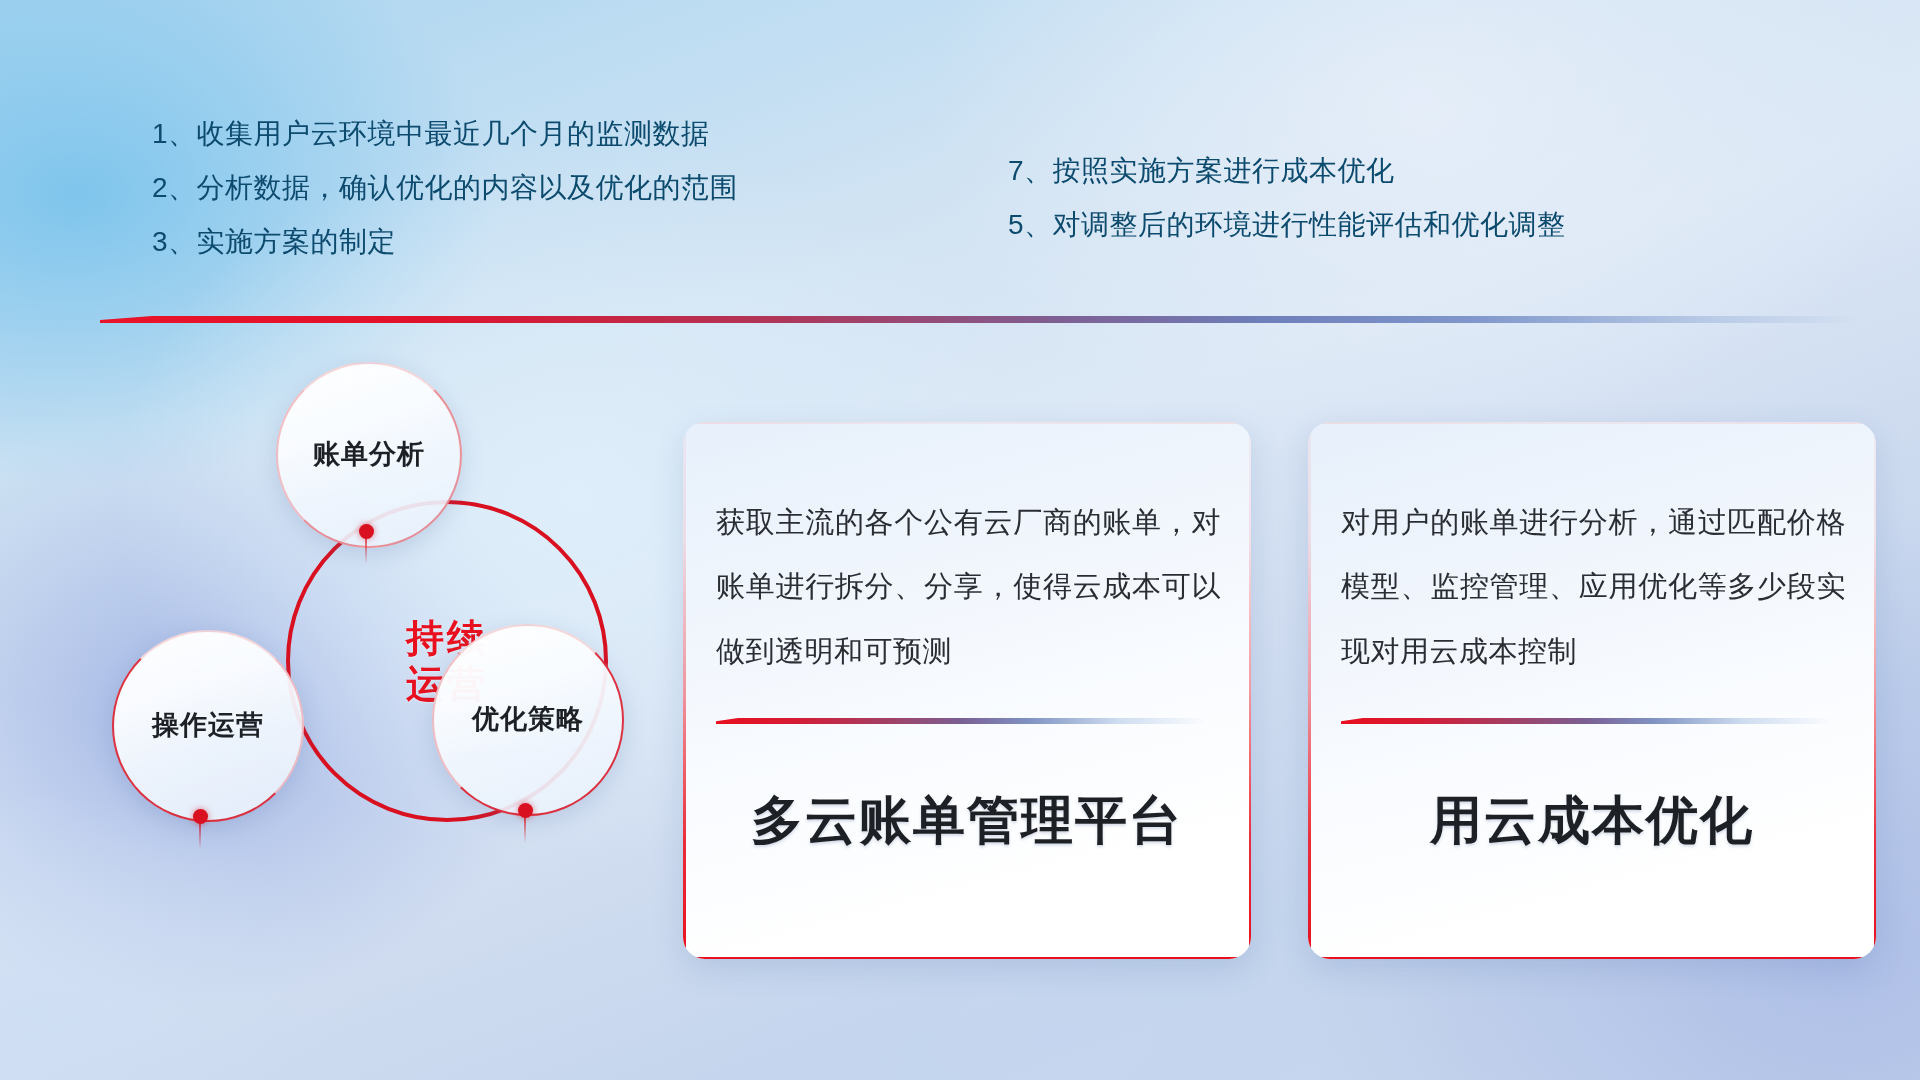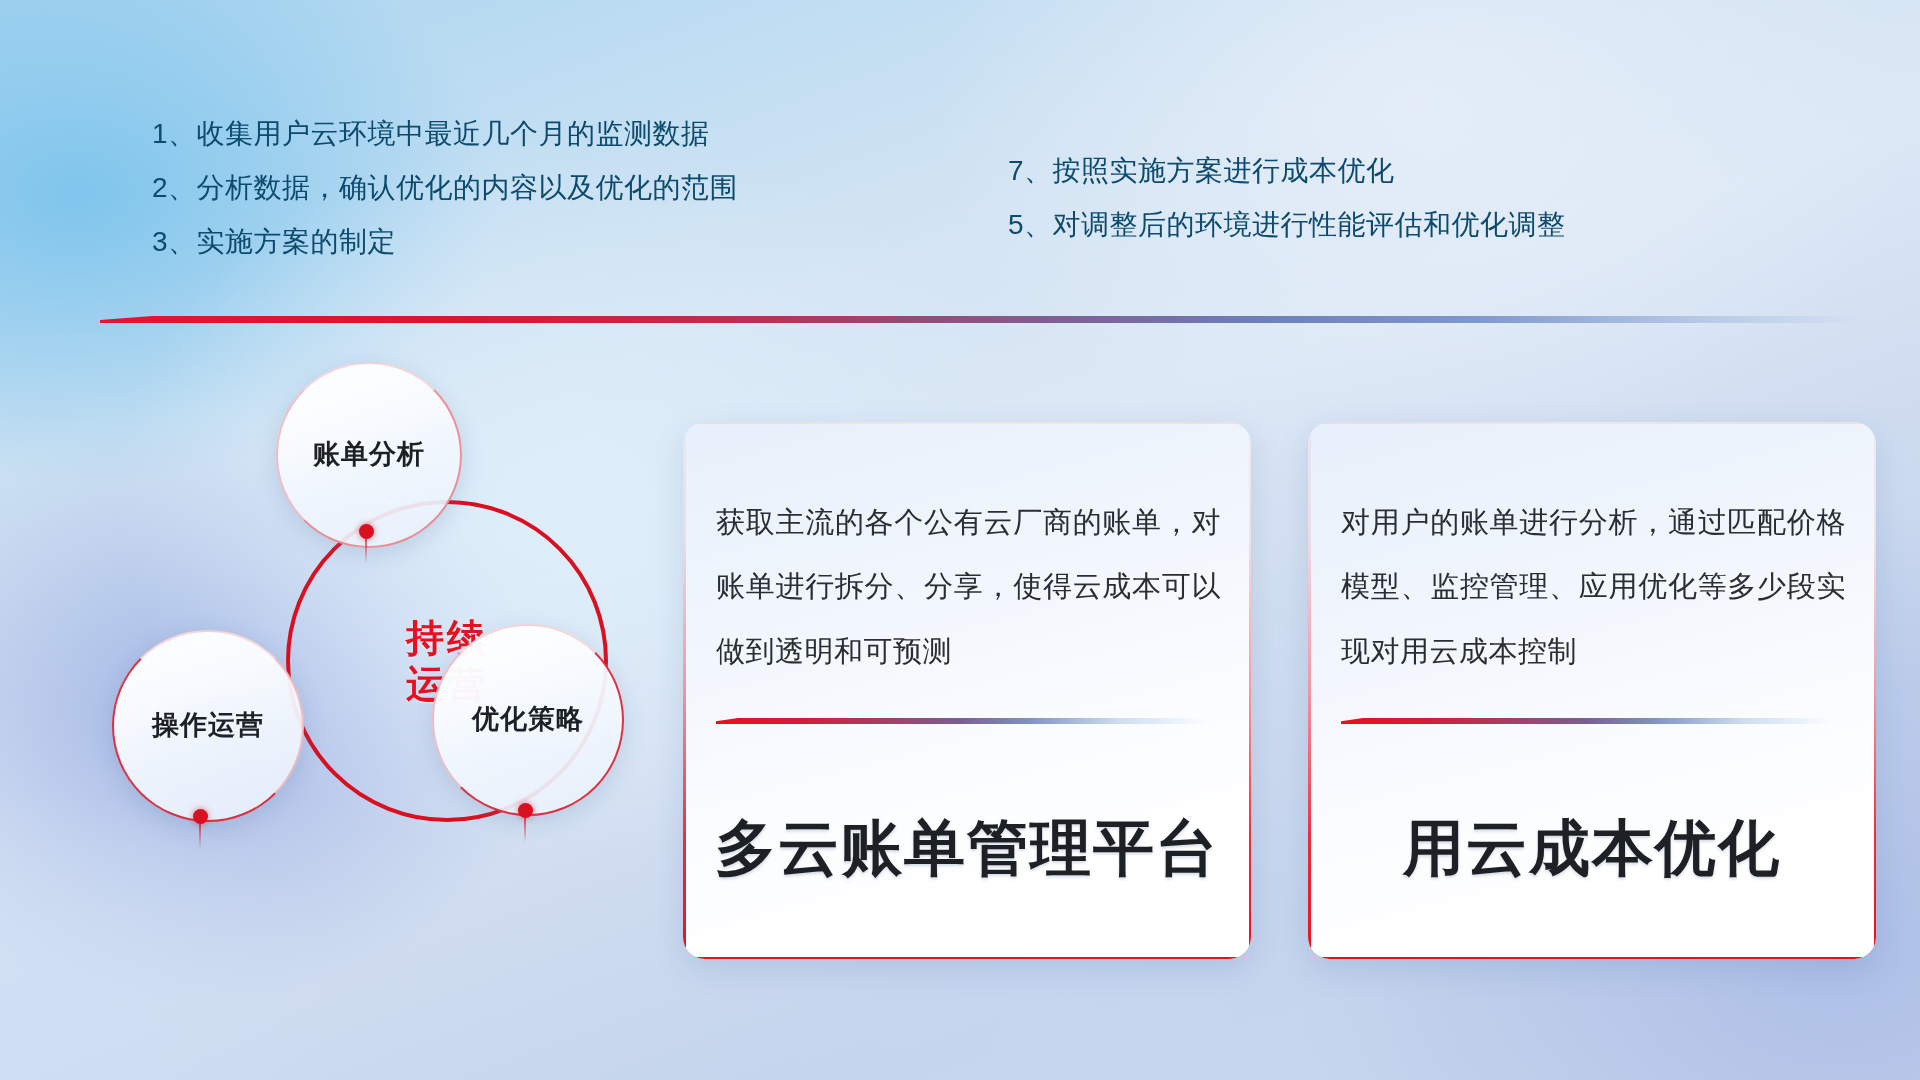"多云账单管理平台" .card-title { font-size: 61px -> 52px; top: 386px -> 364px }
